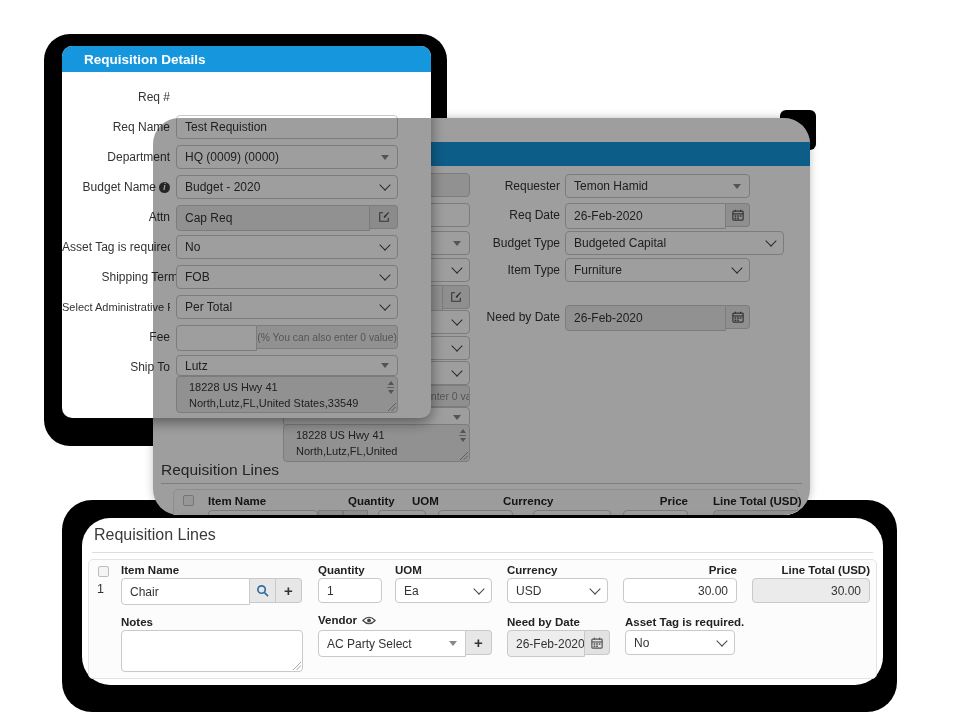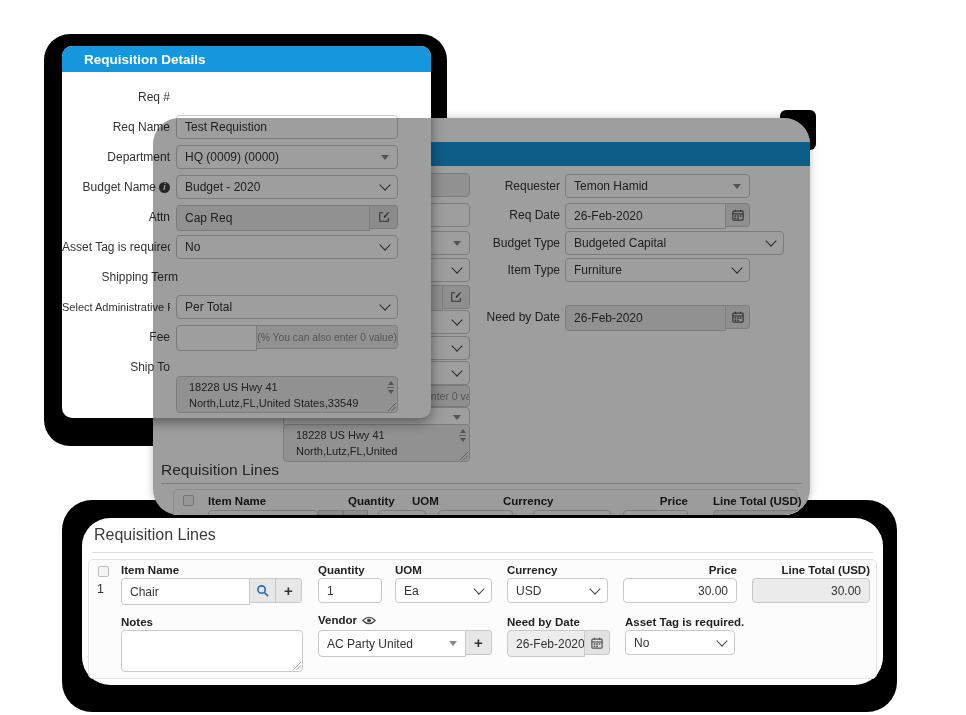"FOB" div.ctl { html: none -> <div> <span>FOB</span> <span></span> </div> }
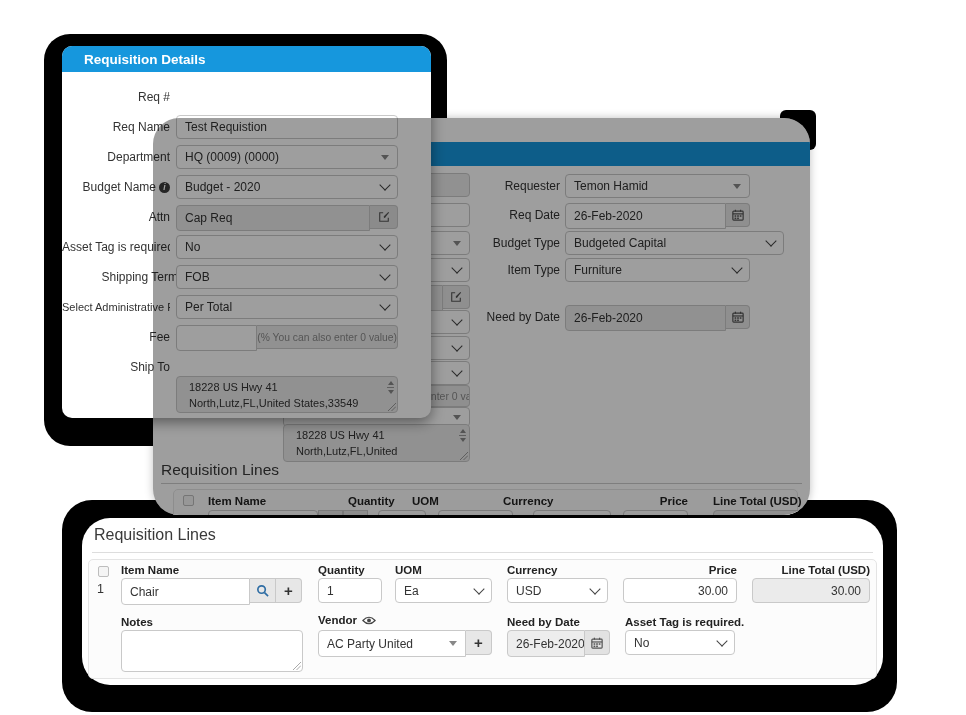"Lutz" div.ctl { html: none -> <div> <span>Lutz</span> <span></span> </div> }
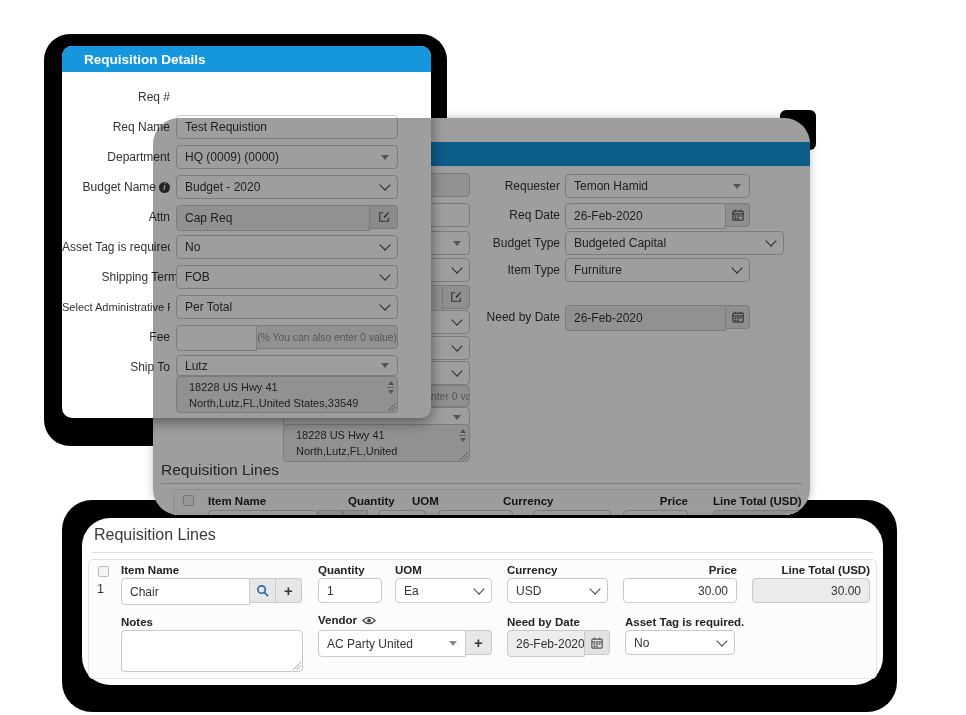"AC Party United" span { text: United -> Select }
